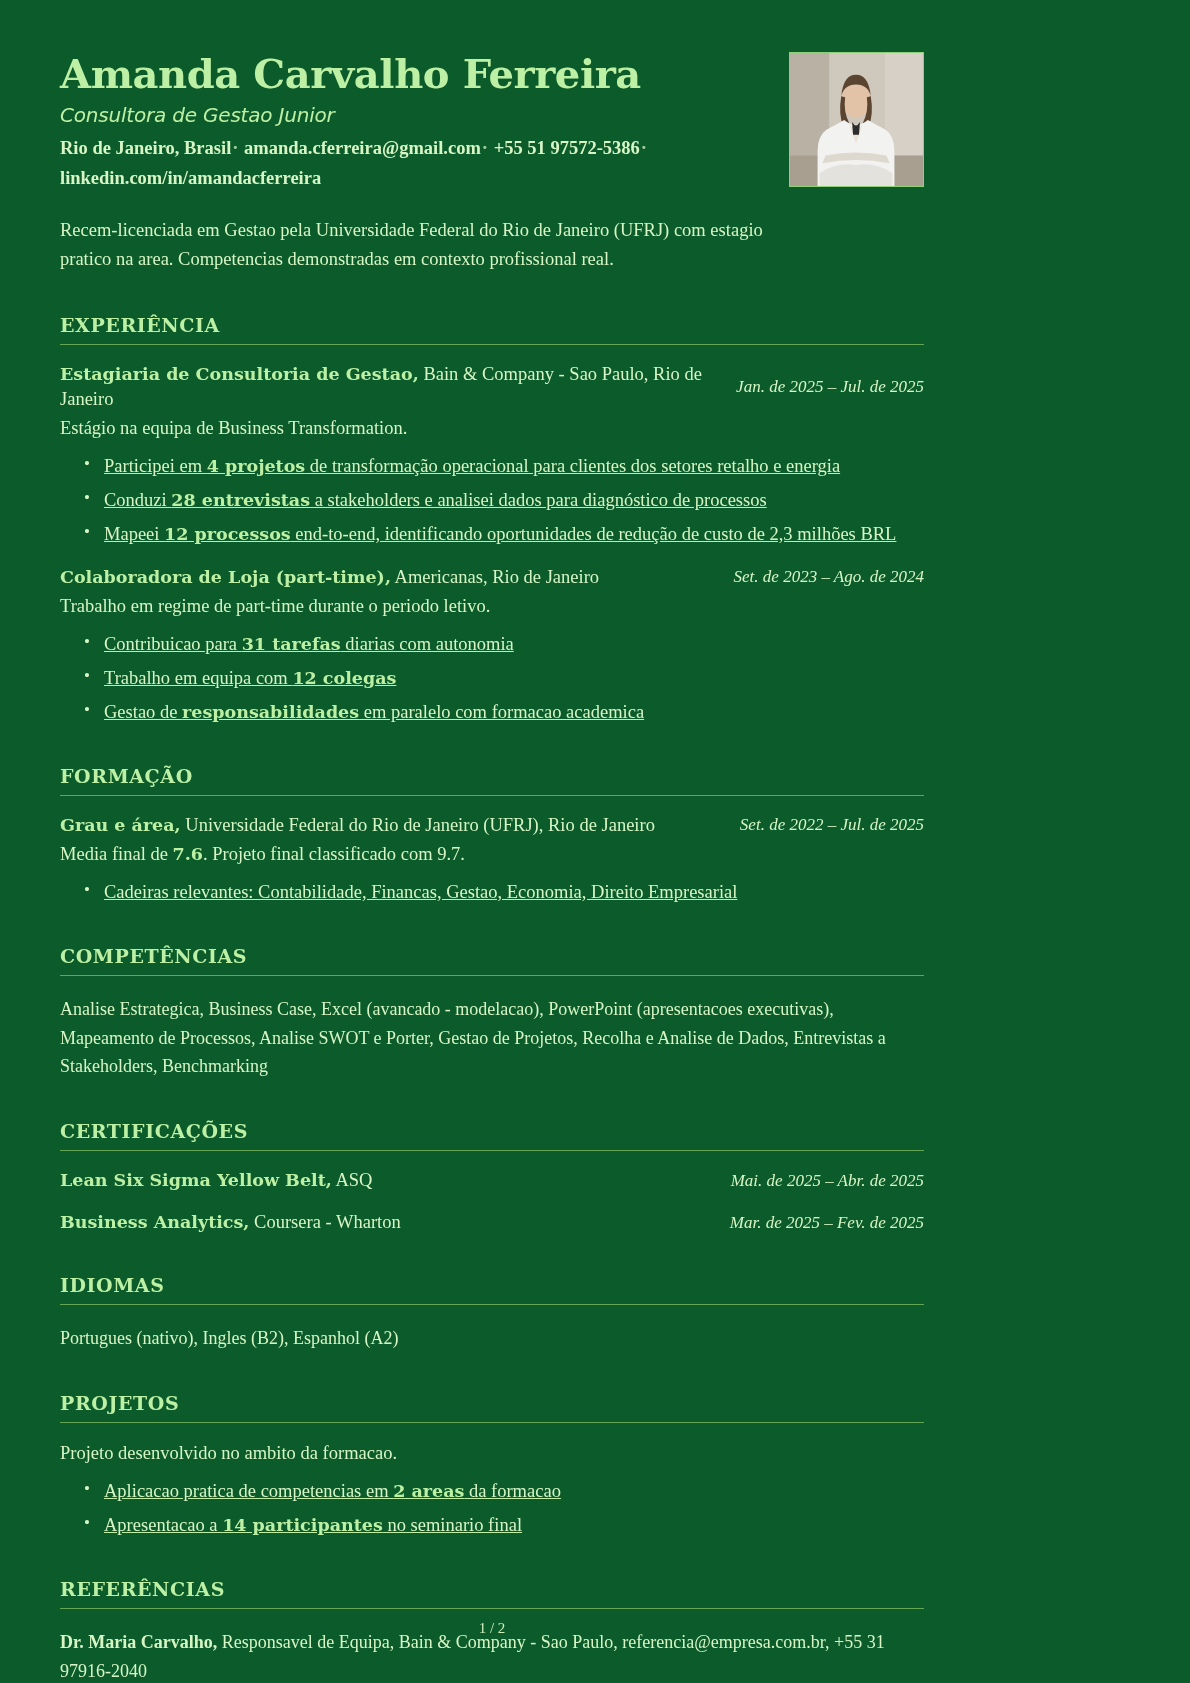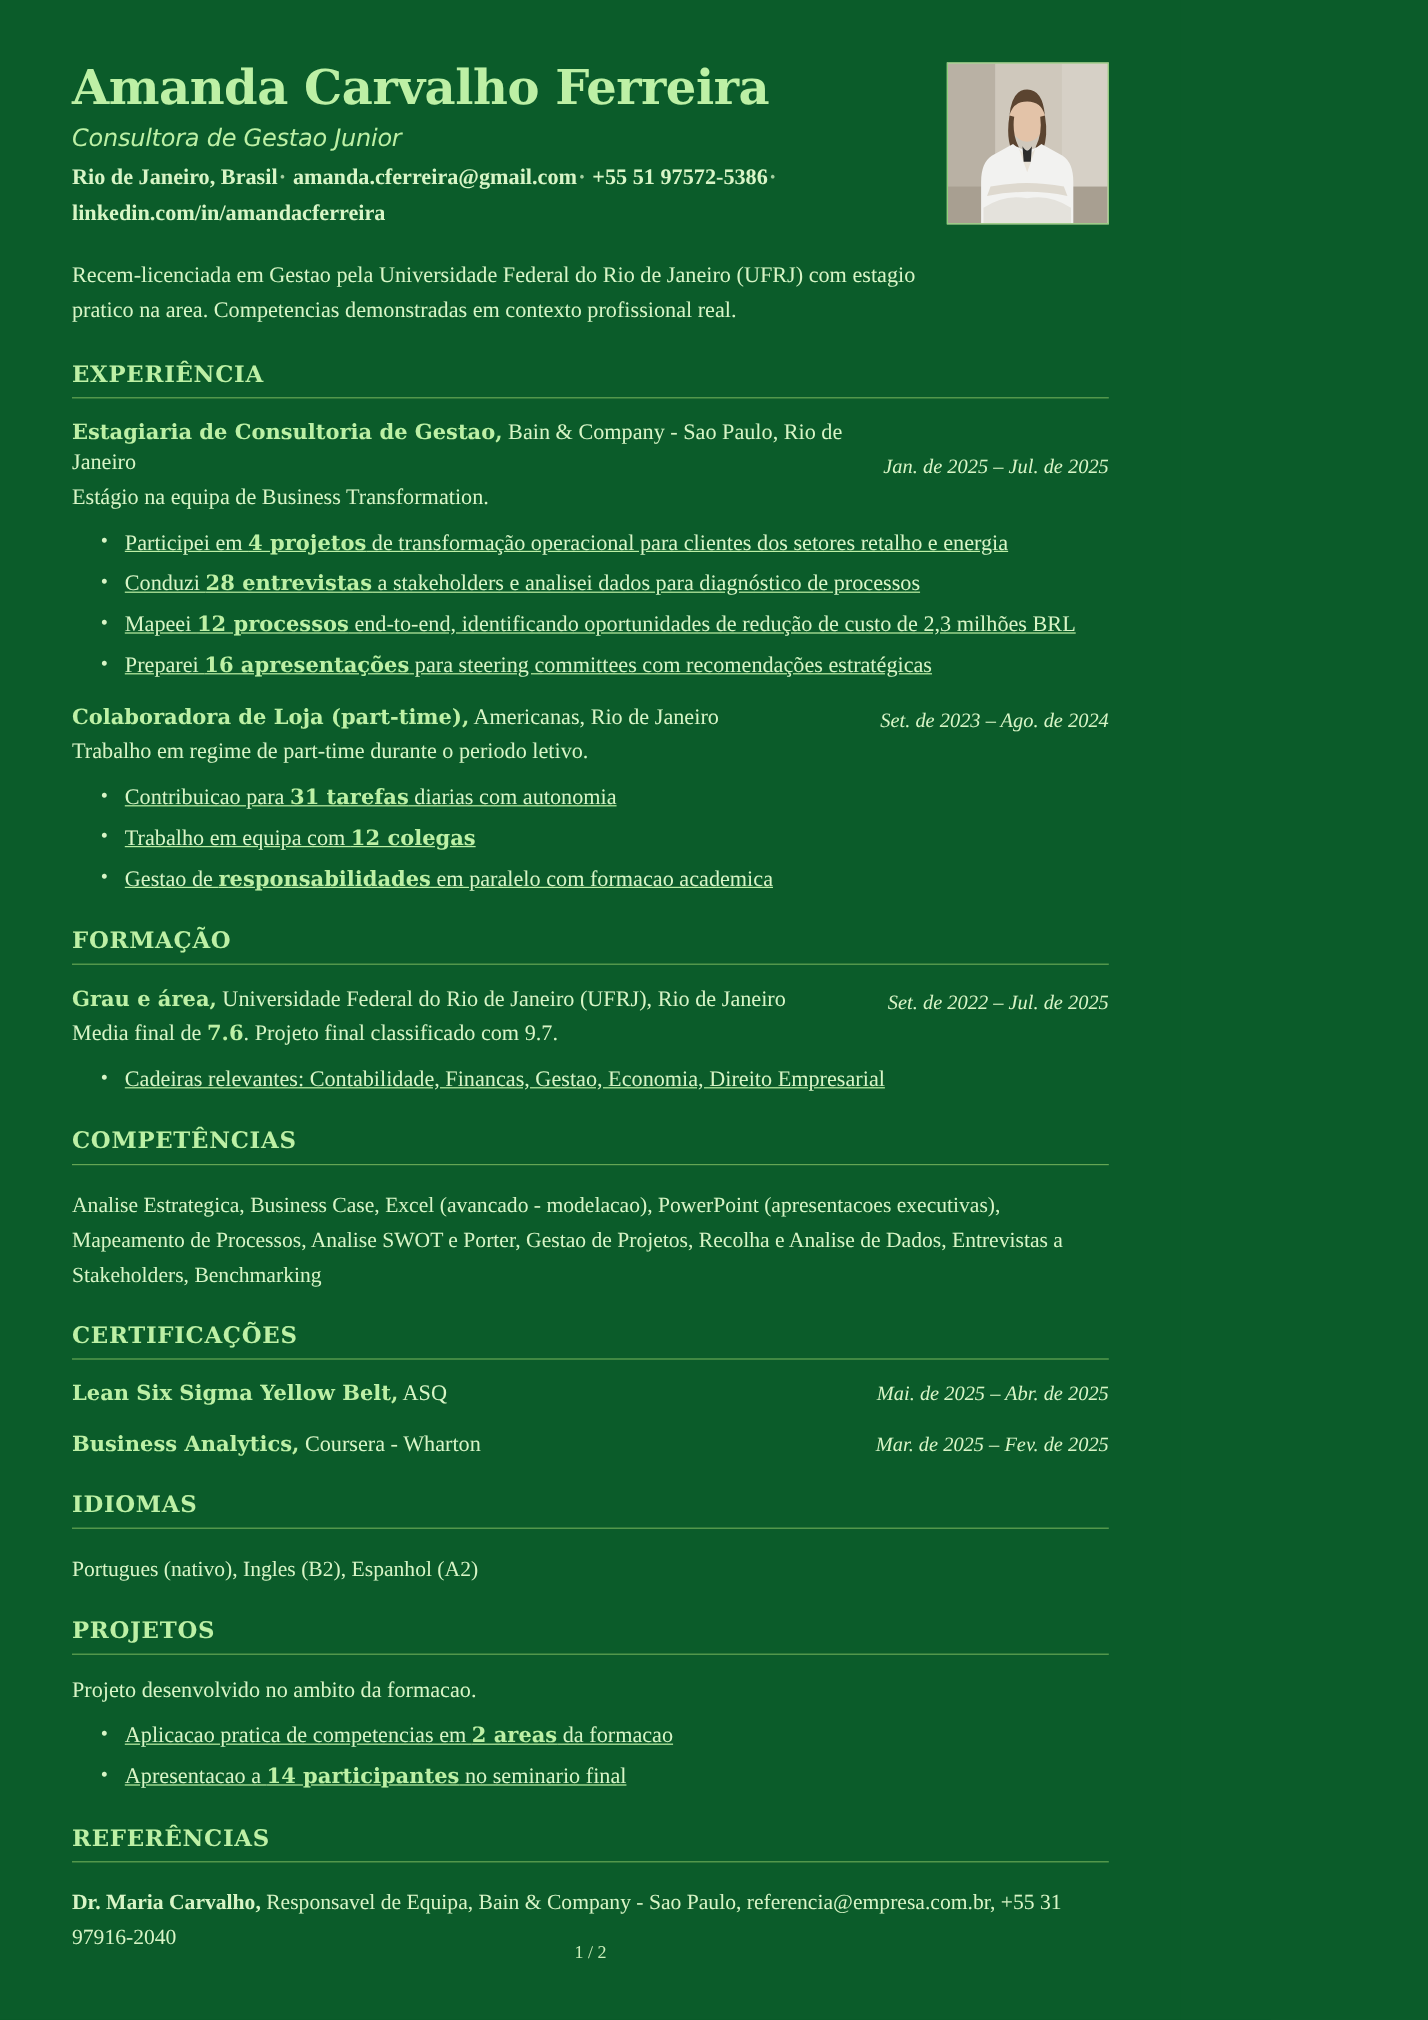"EXPERIÊNCIA" .section { margin-top: 26px -> 39px }
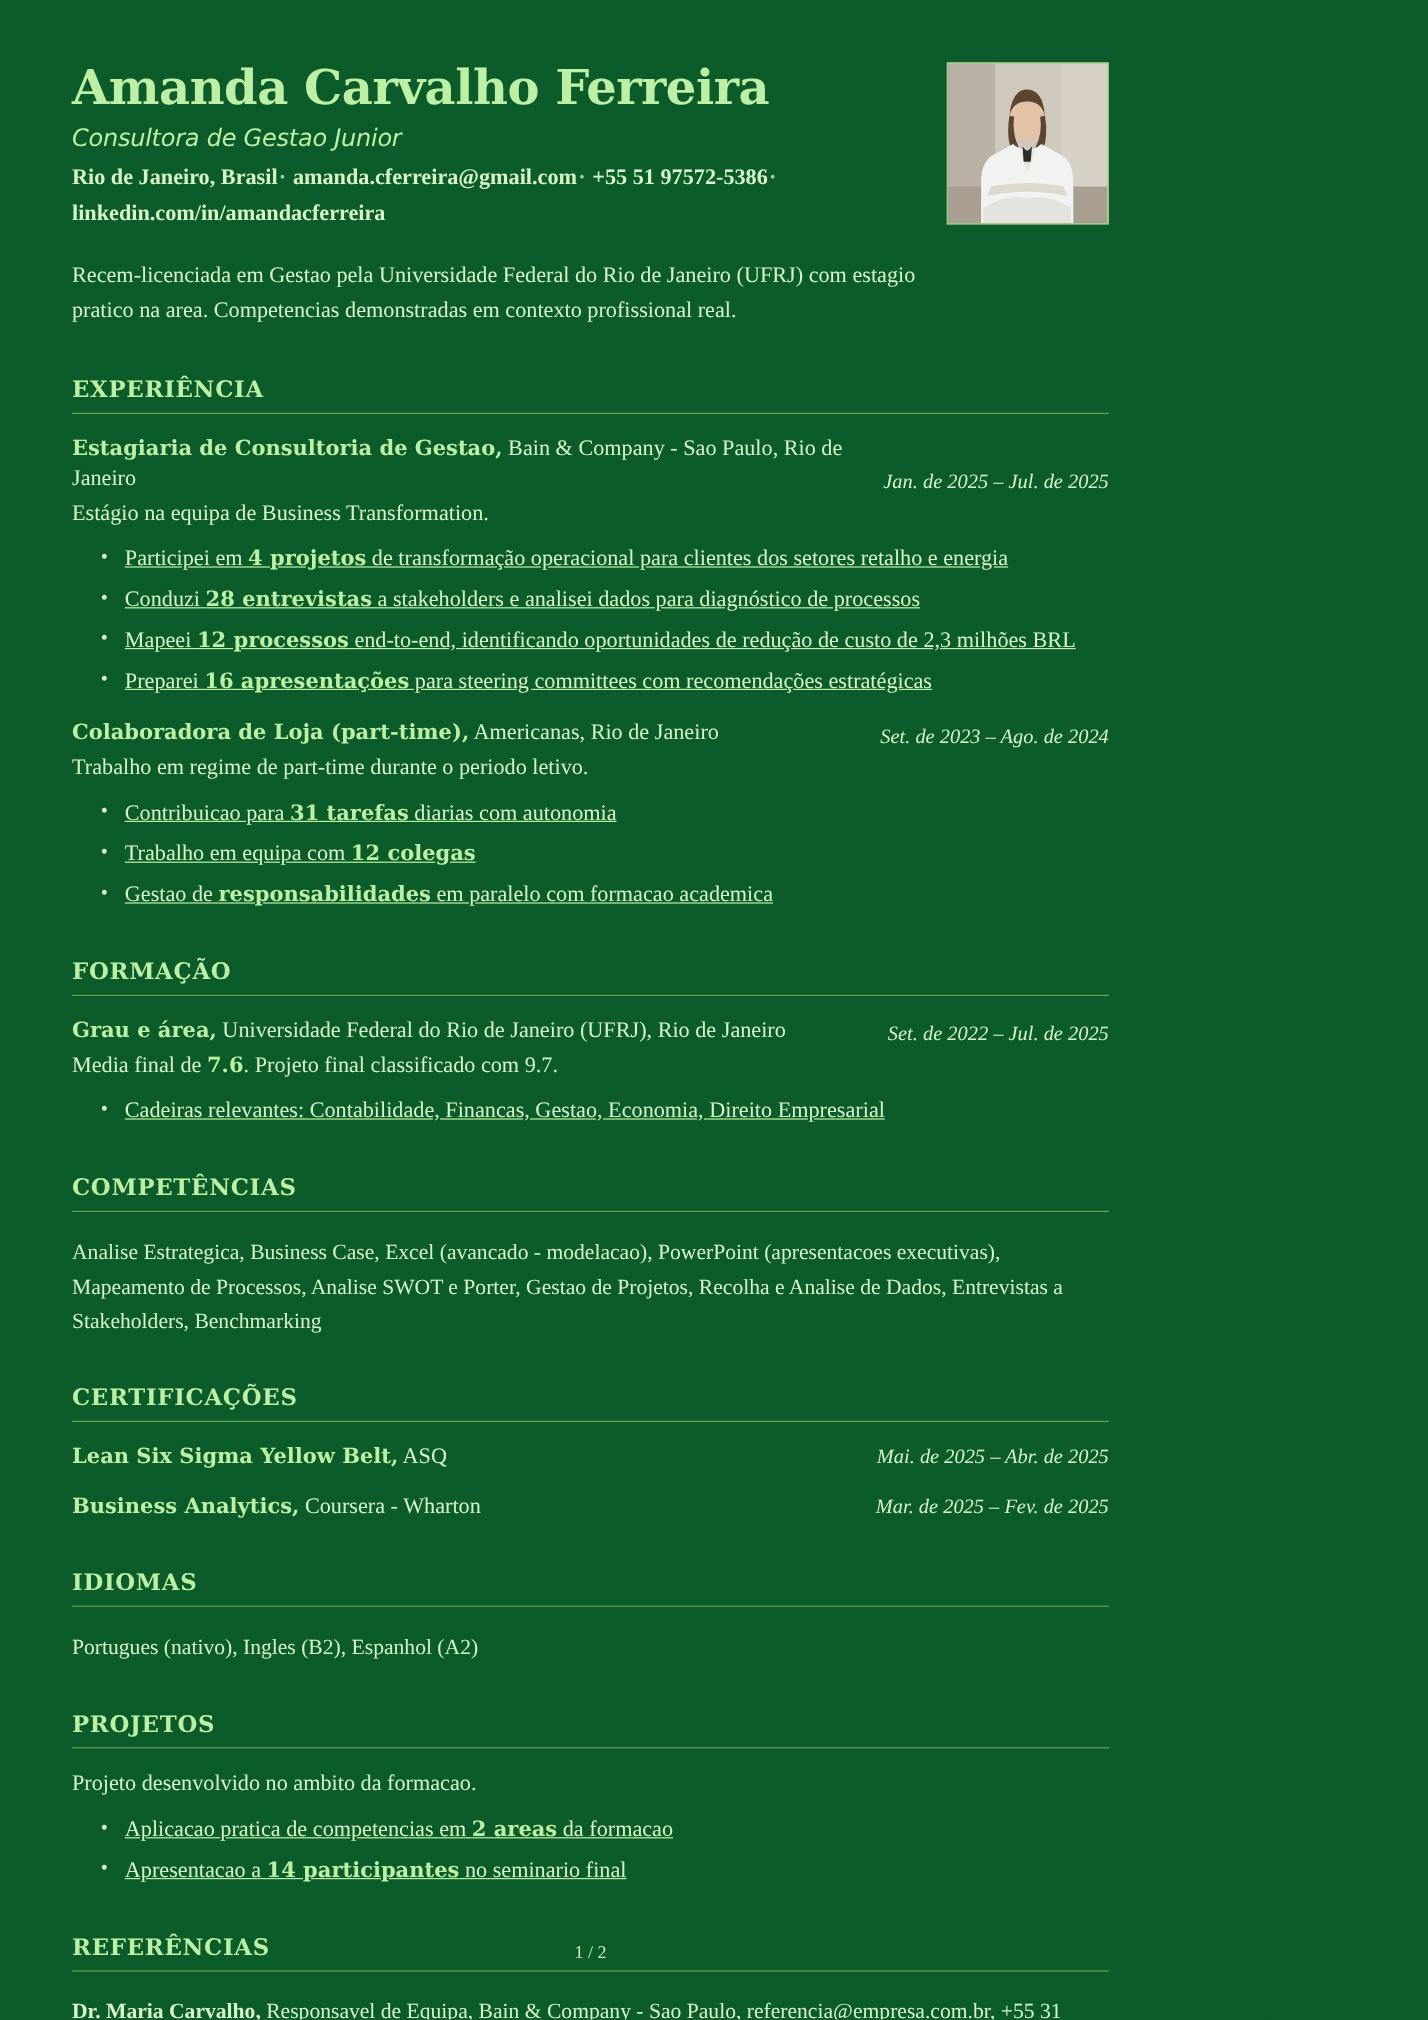"Estagiaria de Consultoria de Gestao," .entry-head { align-items: flex-end -> center }
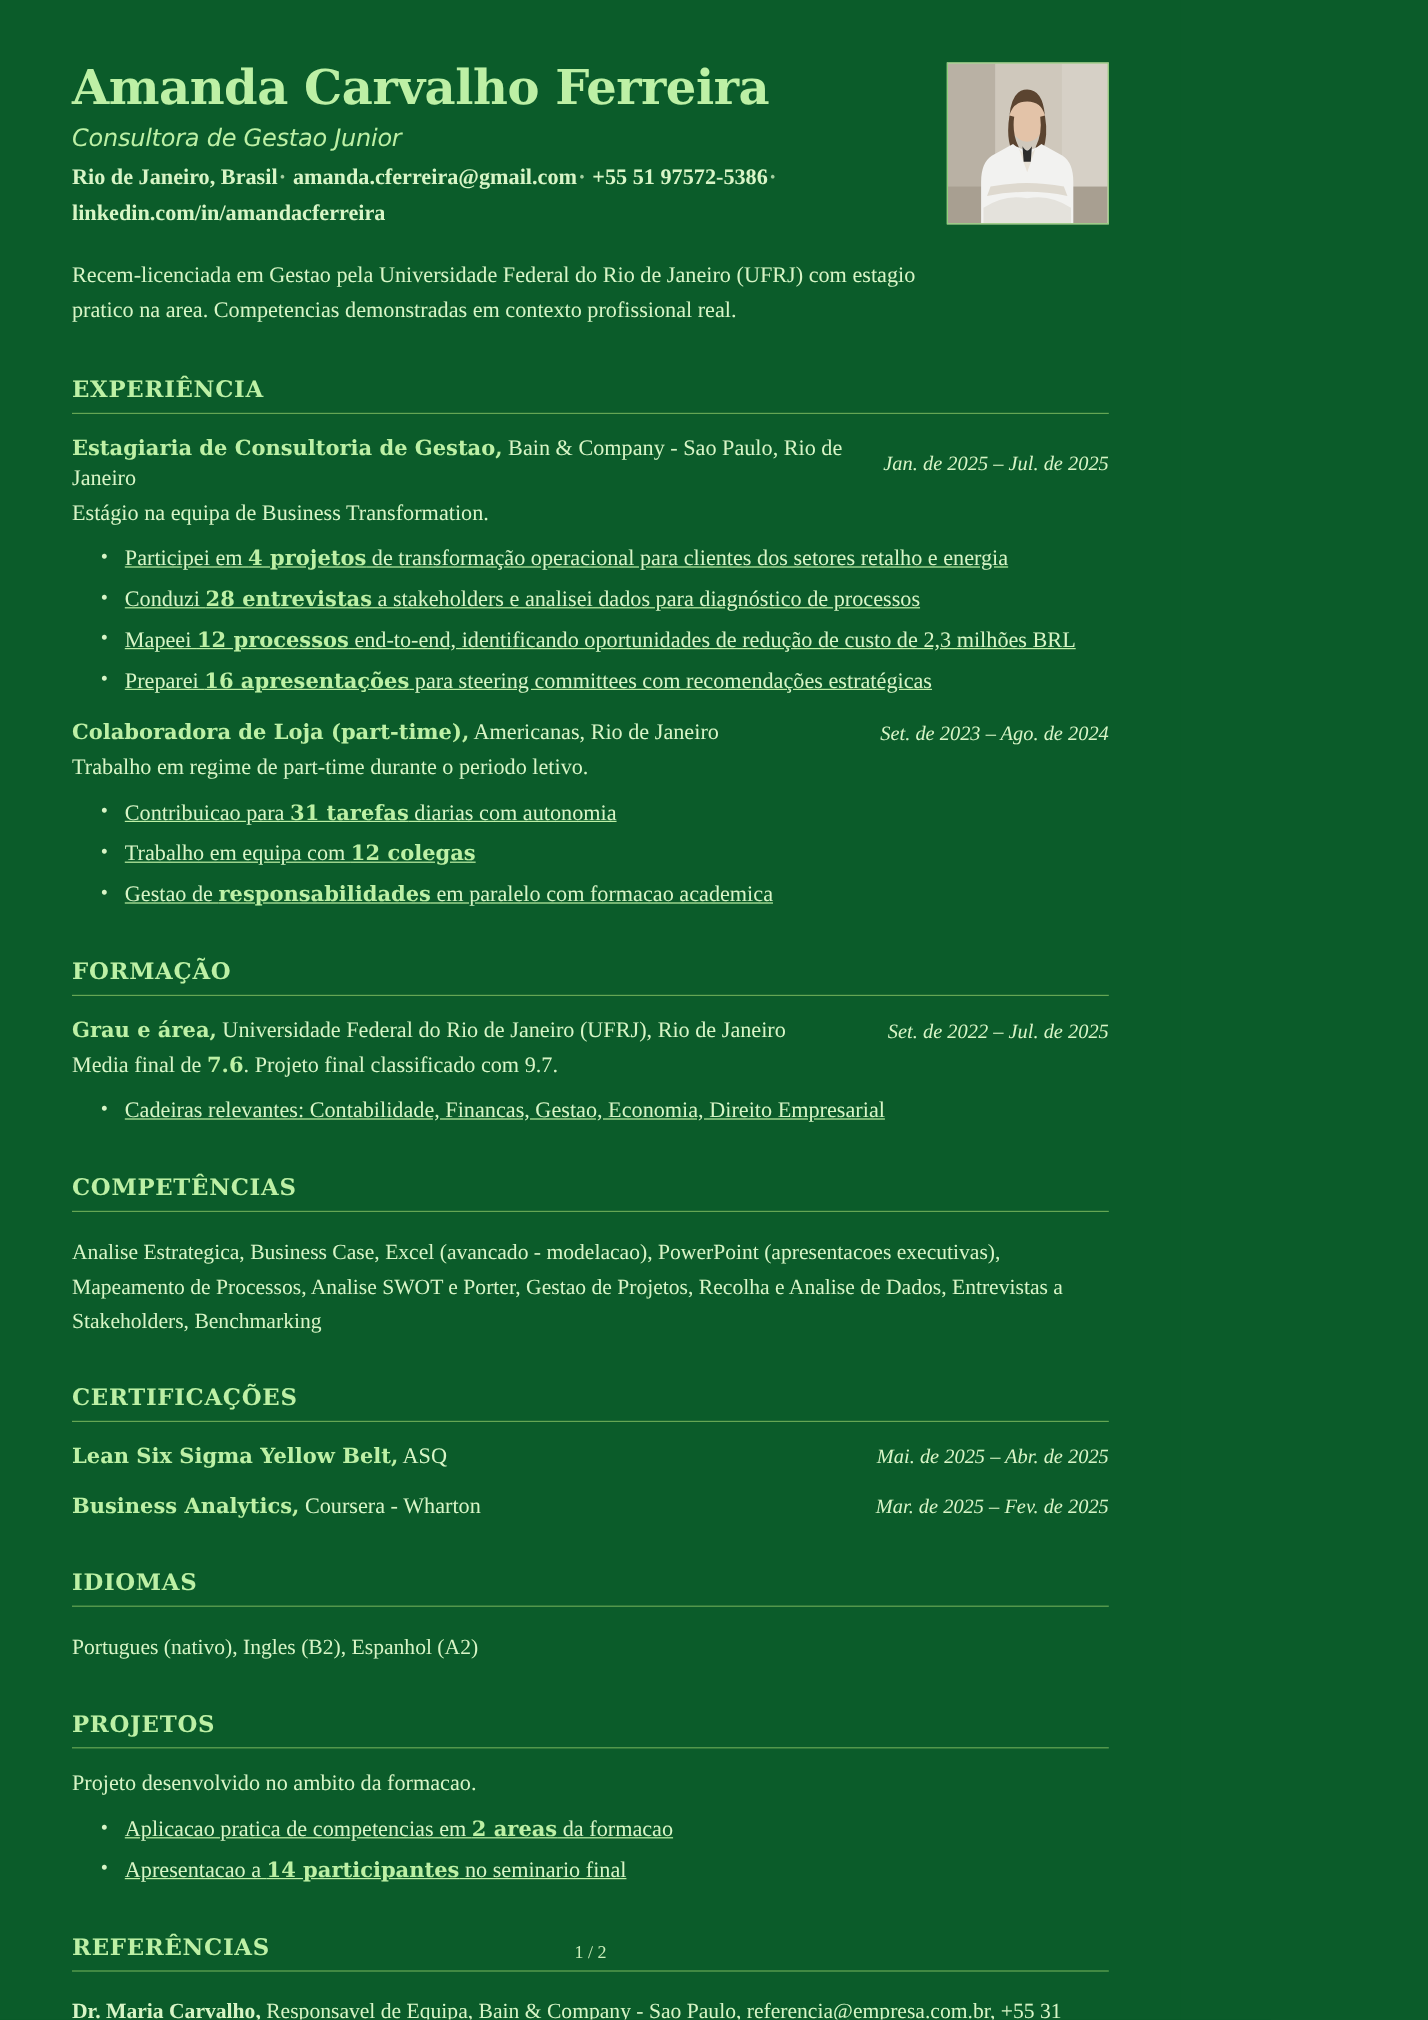"Preparei 16 apresentações para steering" li { html: <li><span>Preparei </span><b>16 apresentações</b><span> para steering committees com recomendações estratégicas</span></li> -> none }
